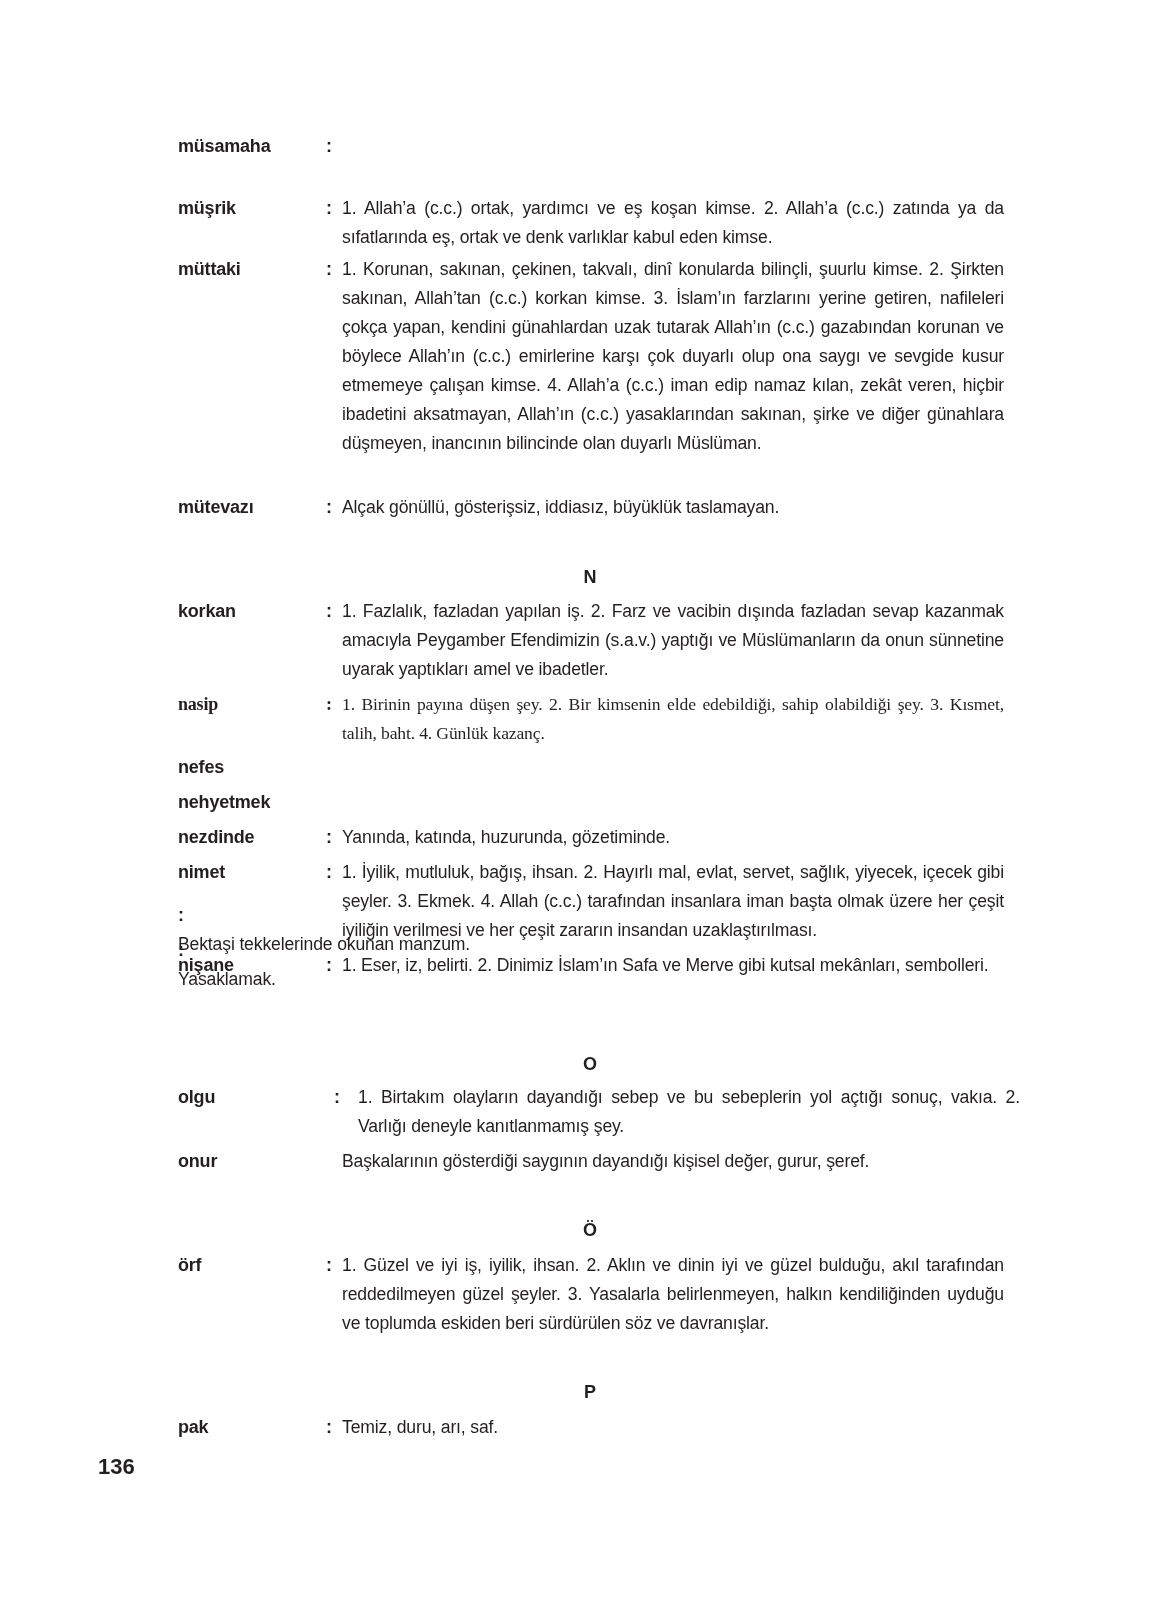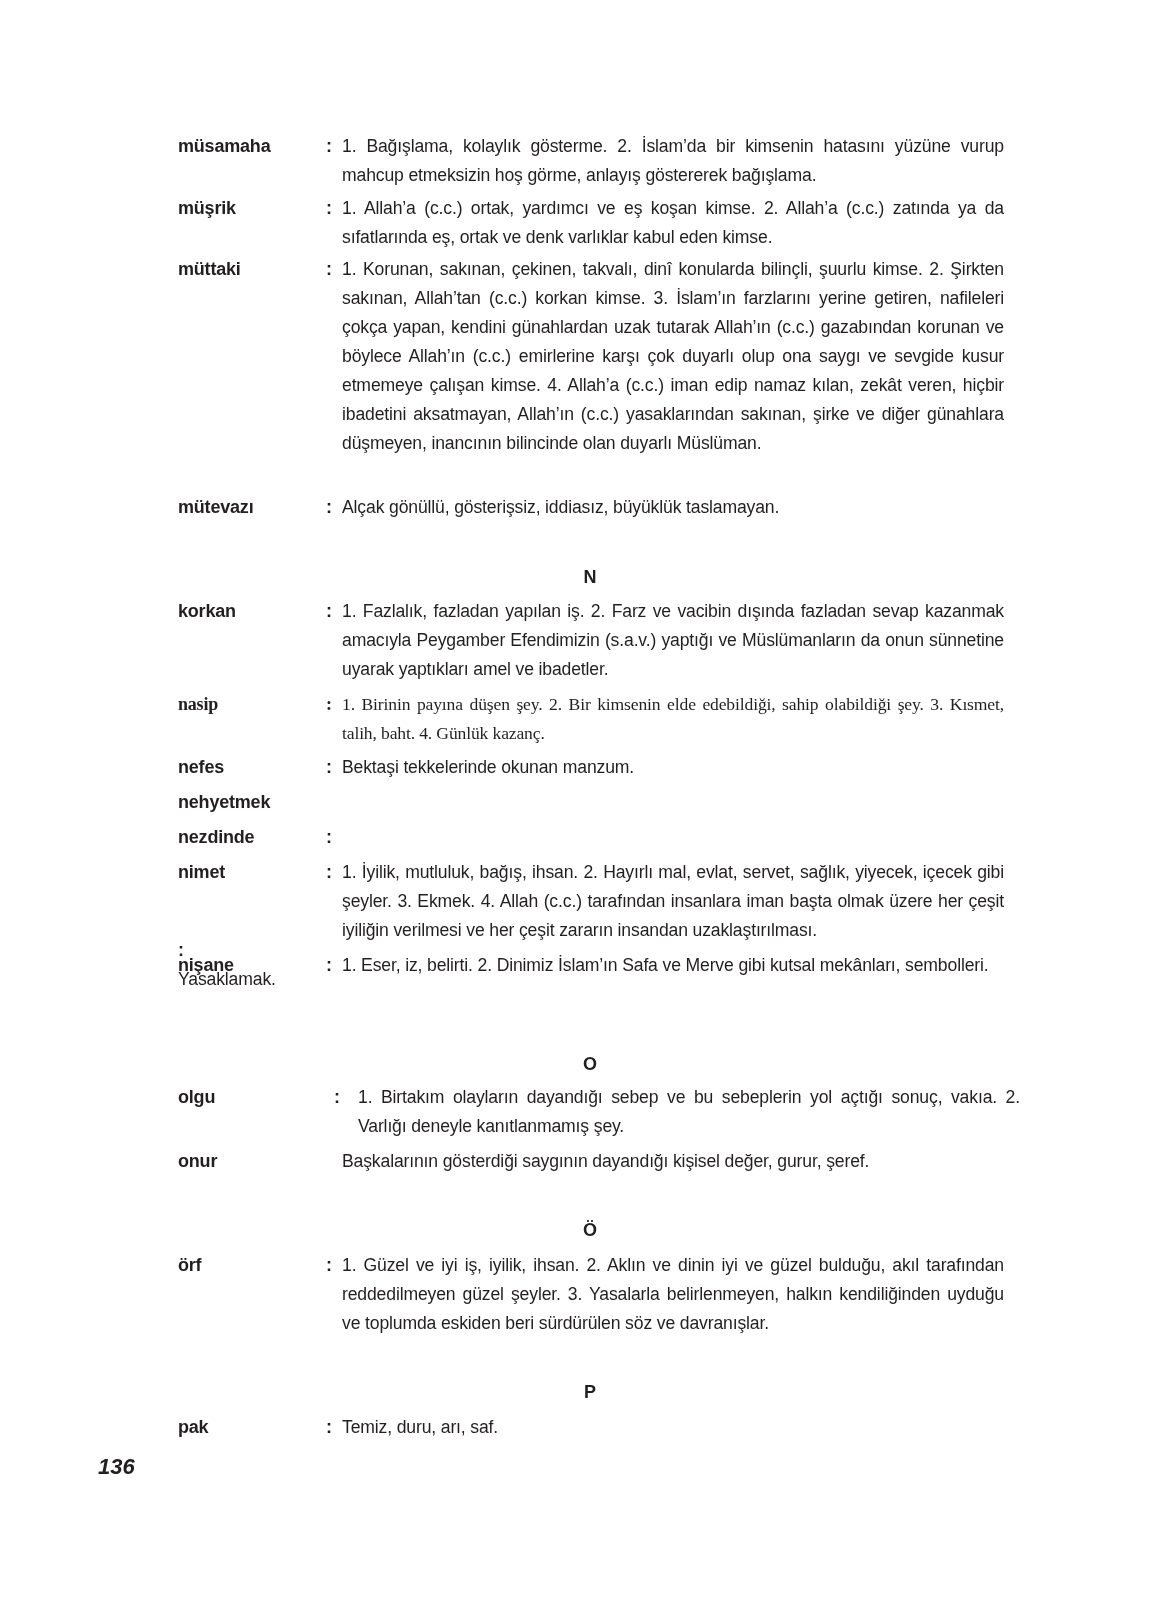"1. Bağışlama, kolaylık gösterme. 2." span.def { html: <span>1. Bağışlama, kolaylık gösterme. 2. İslam’da bir kimsenin hatasını yüzüne vurup mahcup etmeksizin hoş görme, anlayış göstererek bağışlama.</span> -> none }
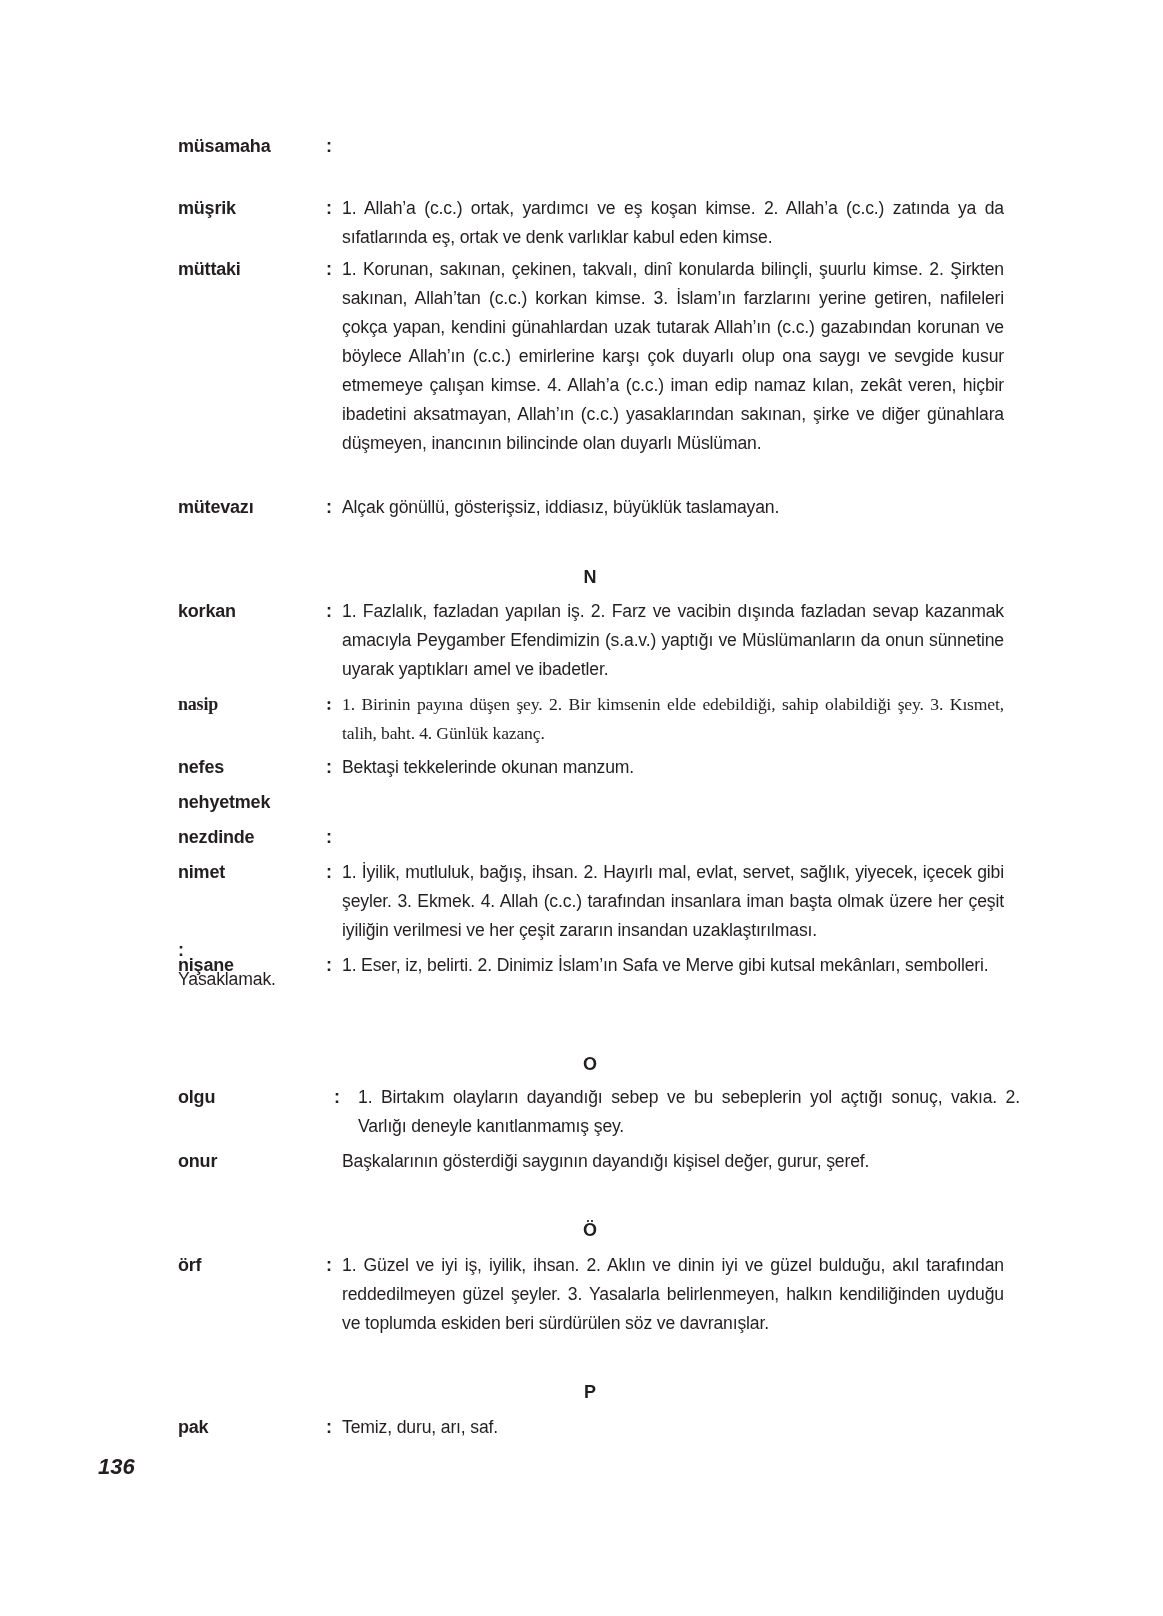"nefes" div.entry { flex-direction: none -> column }
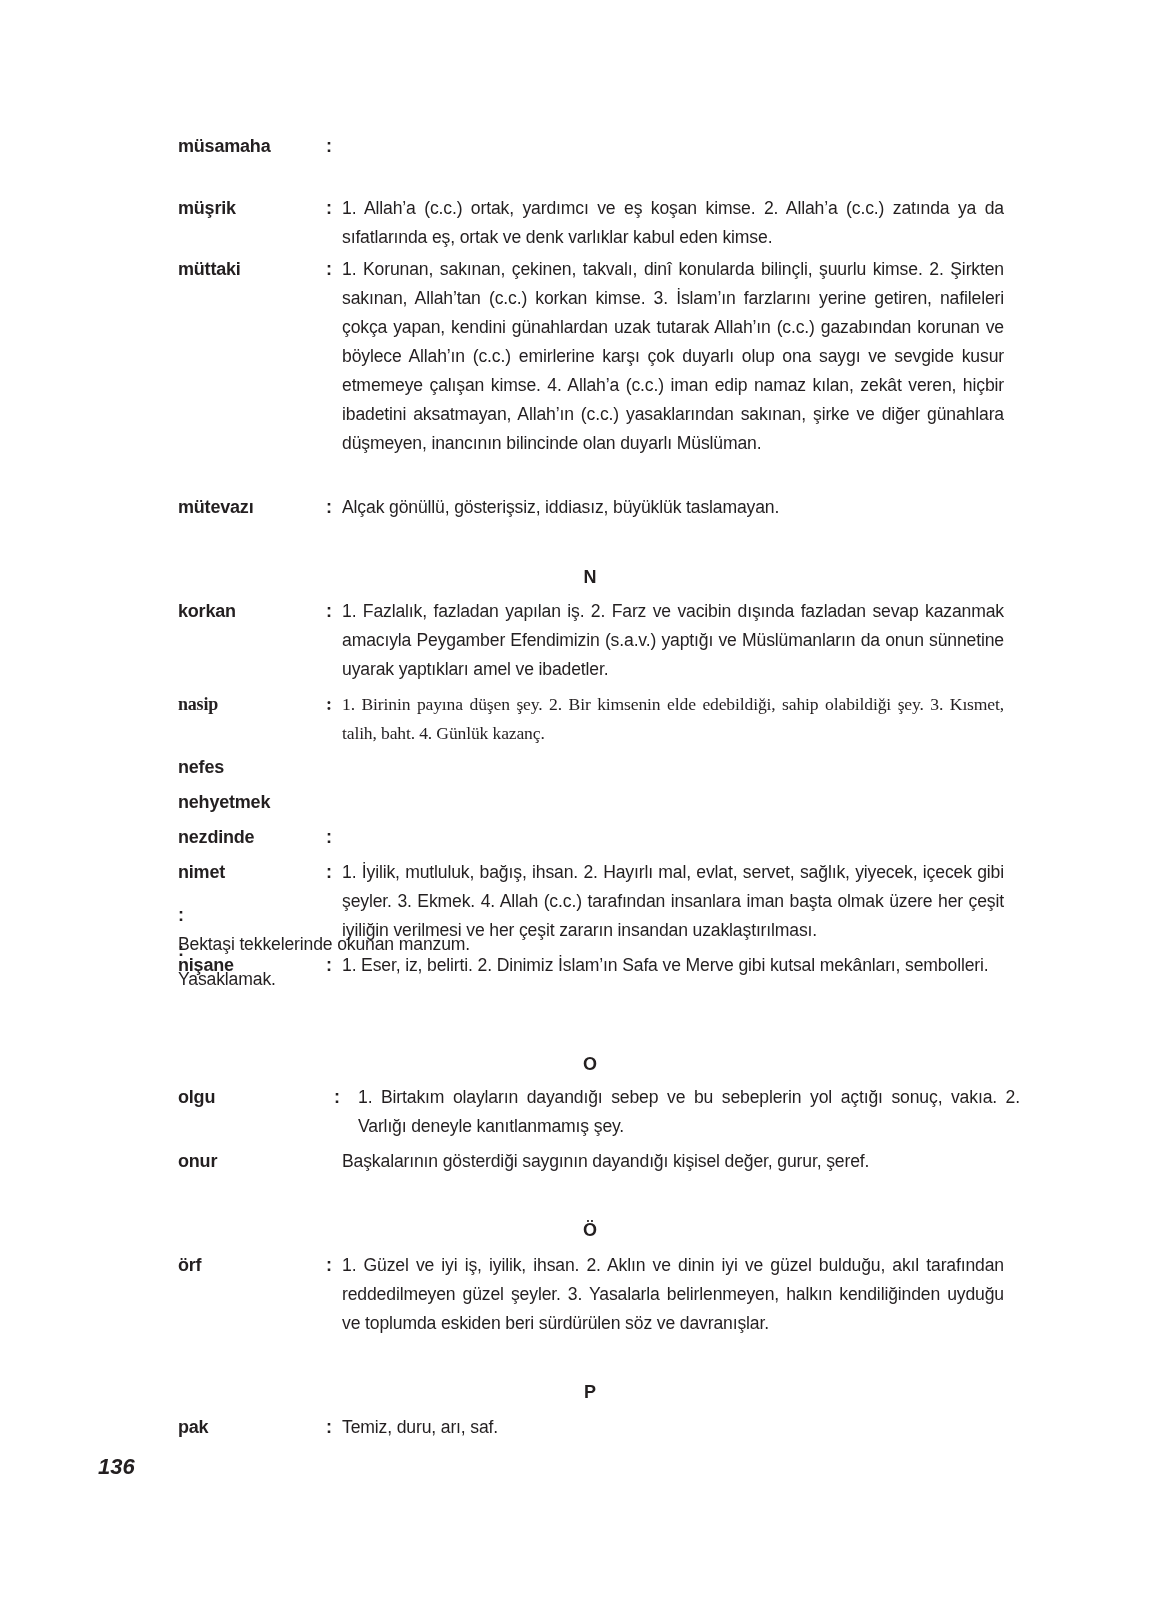"Yanında, katında, huzurunda," span.def { html: none -> <span>Yanında, katında, huzurunda, gözetiminde.</span> }
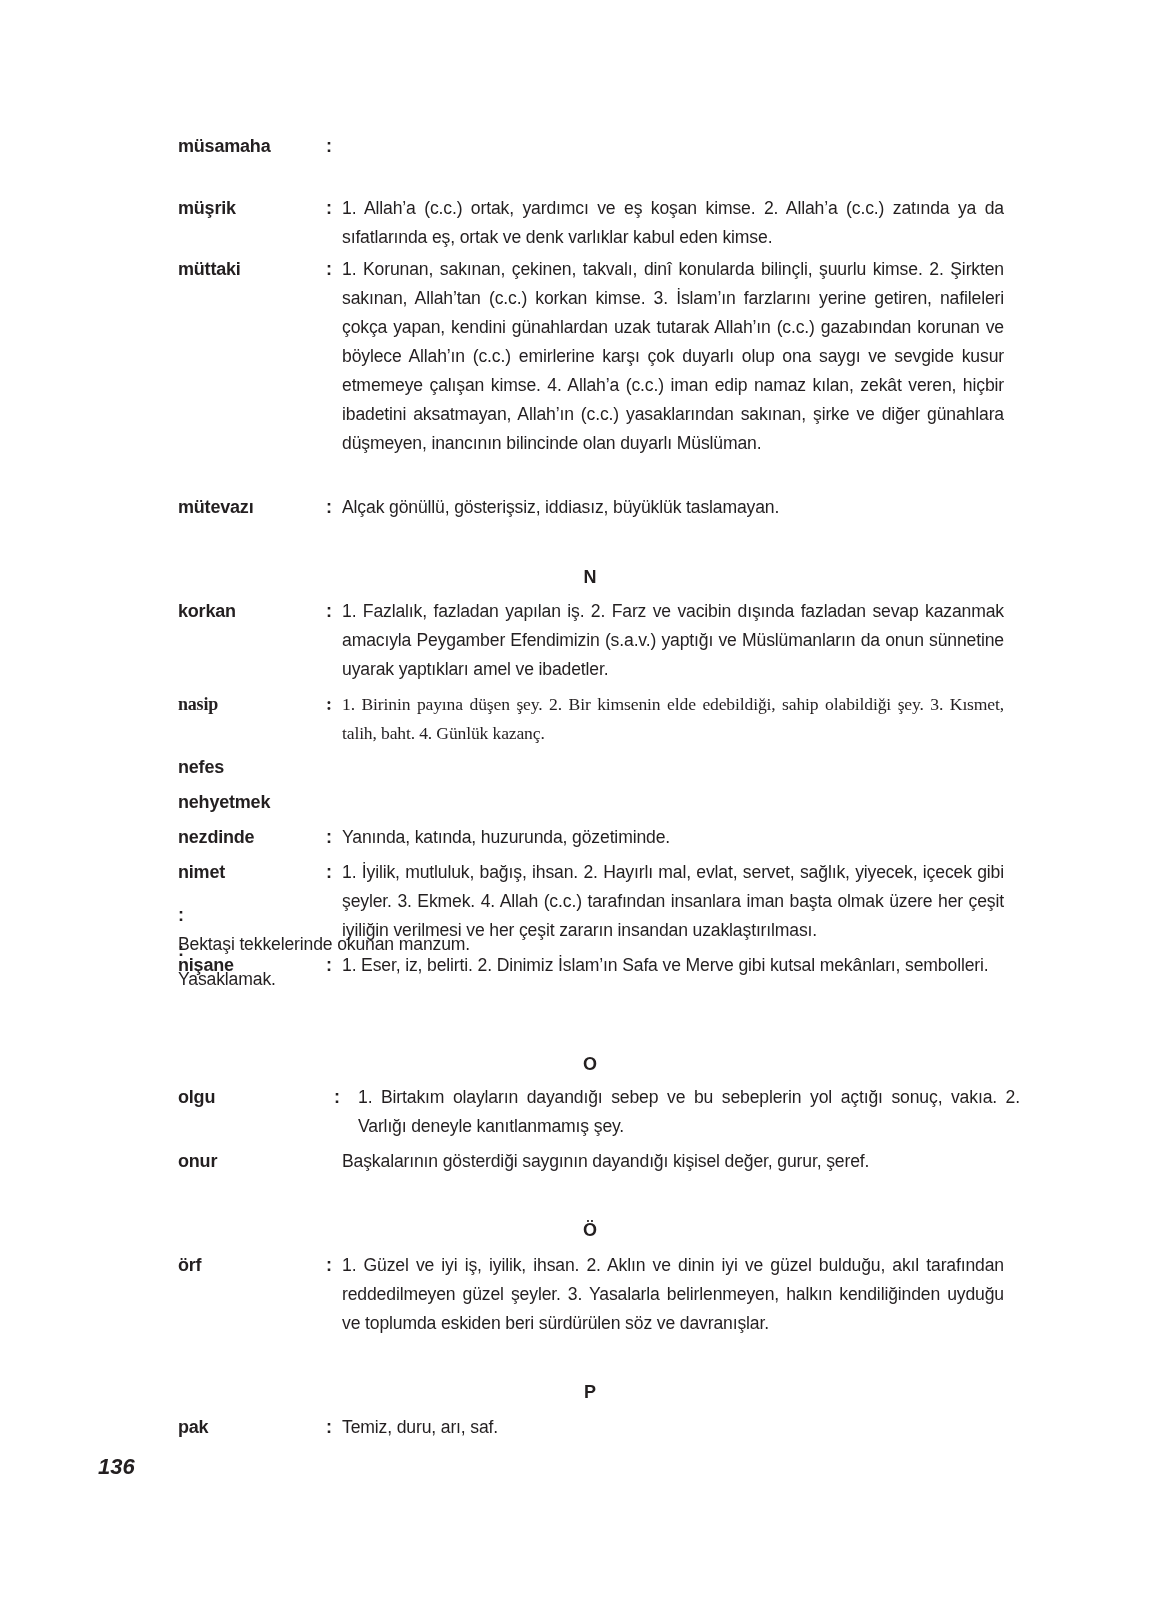"136" .pageno { font-style: italic -> none }
